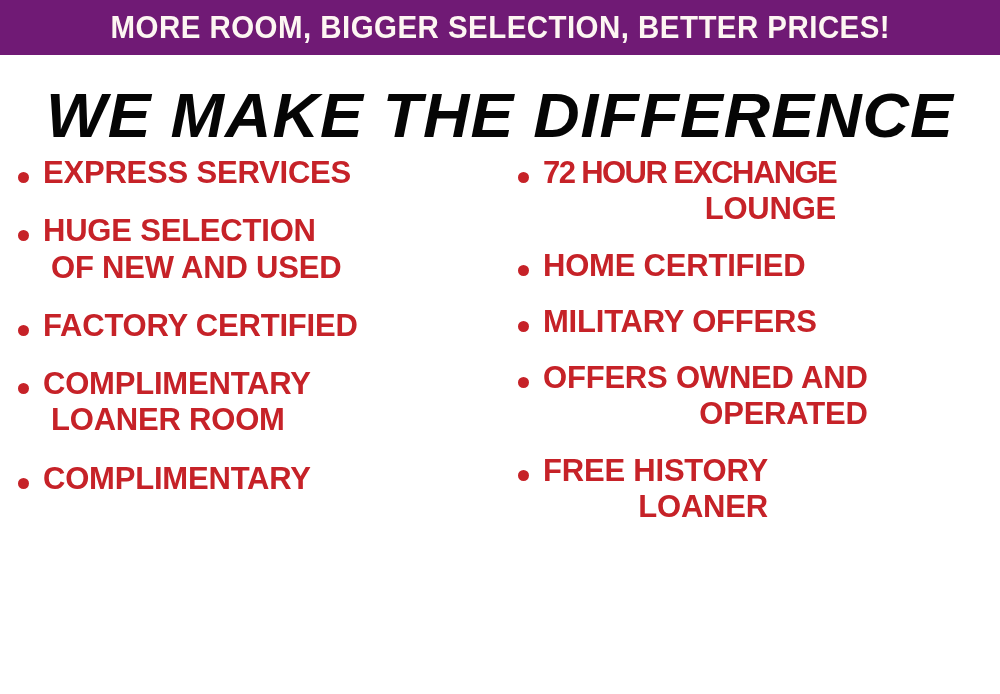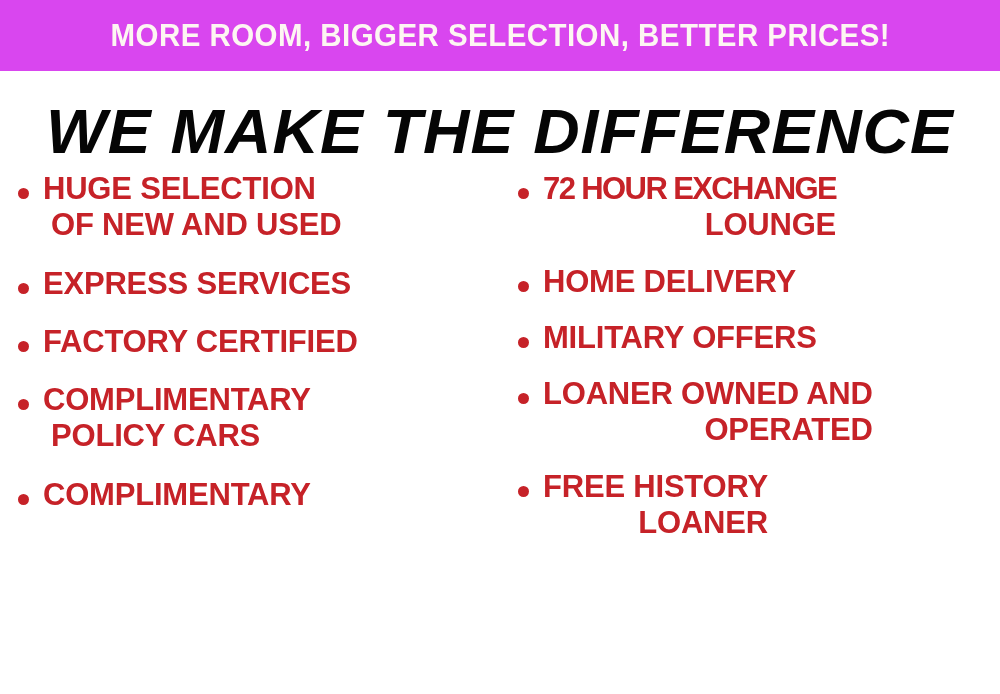"MORE ROOM, BIGGER SELECTION, BETTER" .banner { background: #d946ef -> #701a75; height: 71px -> 55px }
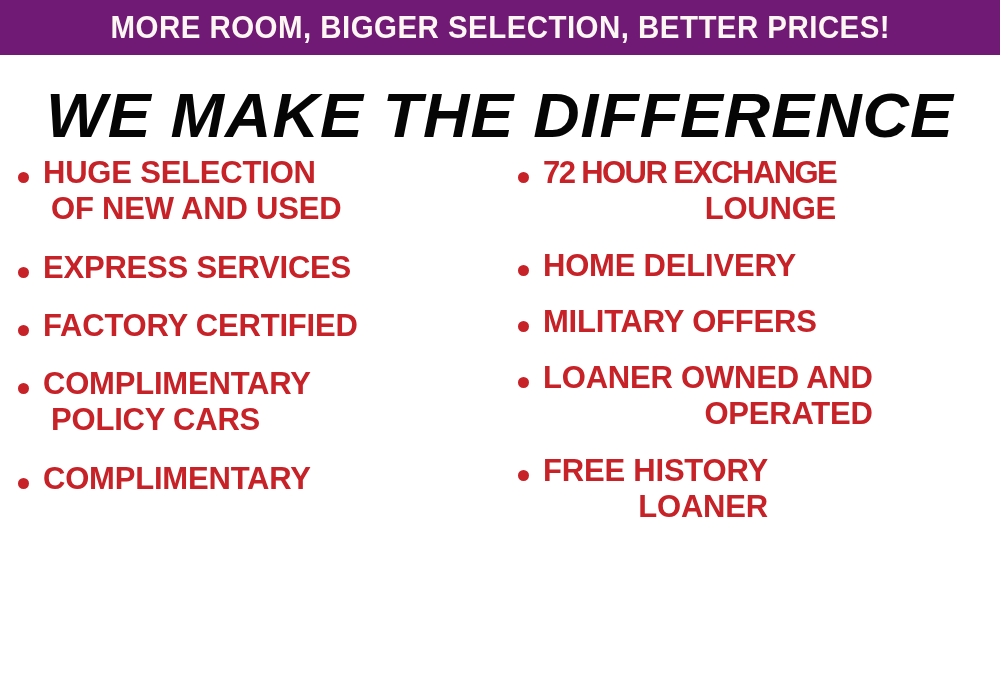"HUGE SELECTION" div.bullet-item { order: before "EXPRESS SERVICES" -> after "EXPRESS SERVICES" }
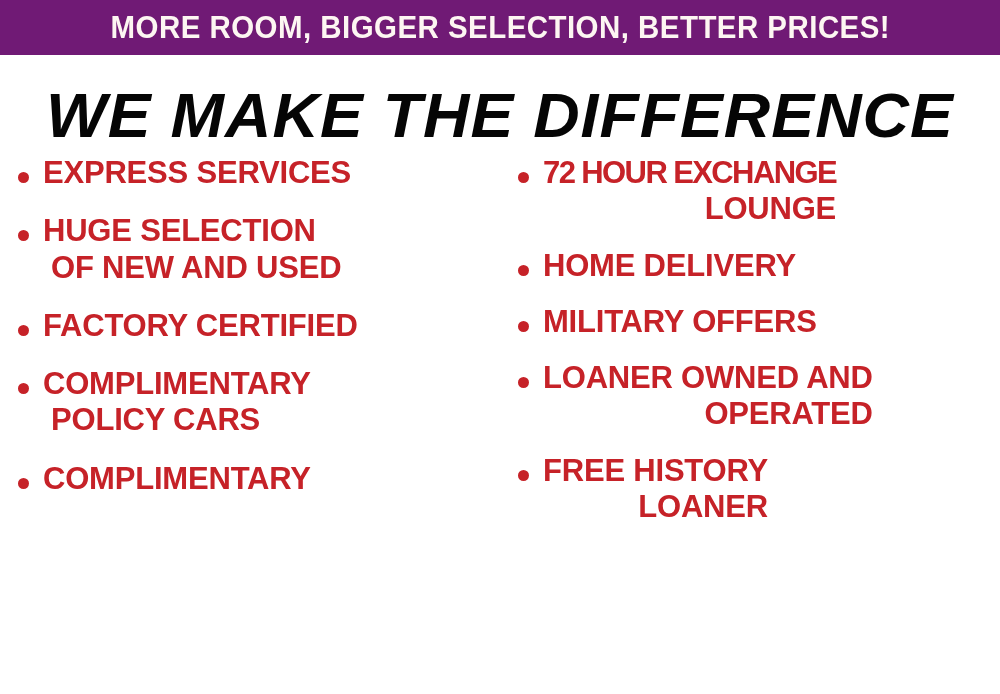"HOME DELIVERY" span { text: DELIVERY -> CERTIFIED }
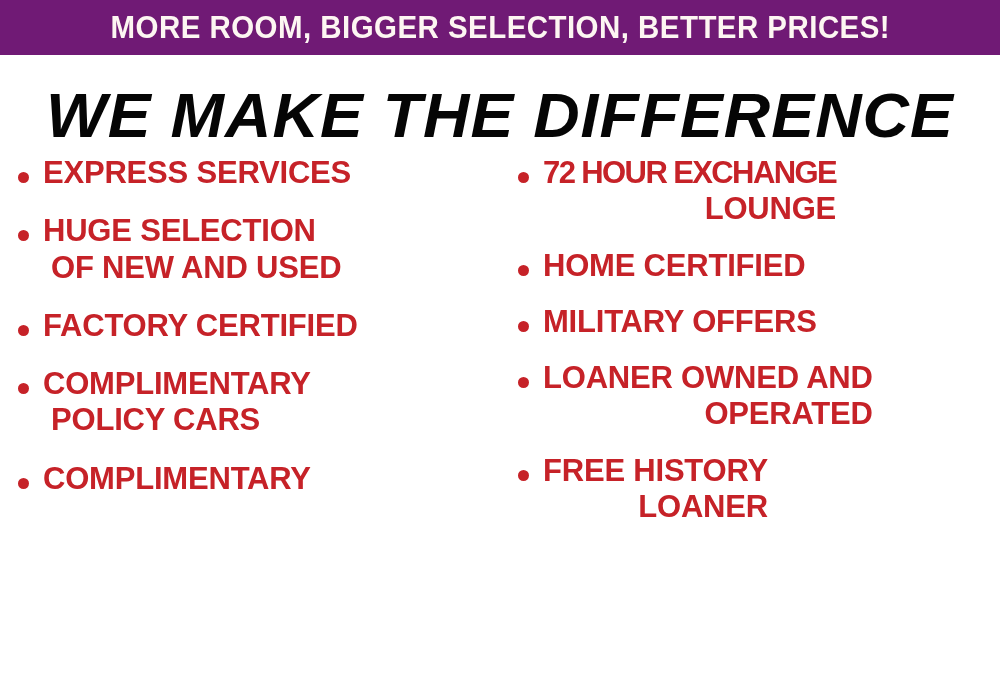"LOANER OWNED AND" span { text: LOANER -> OFFERS }
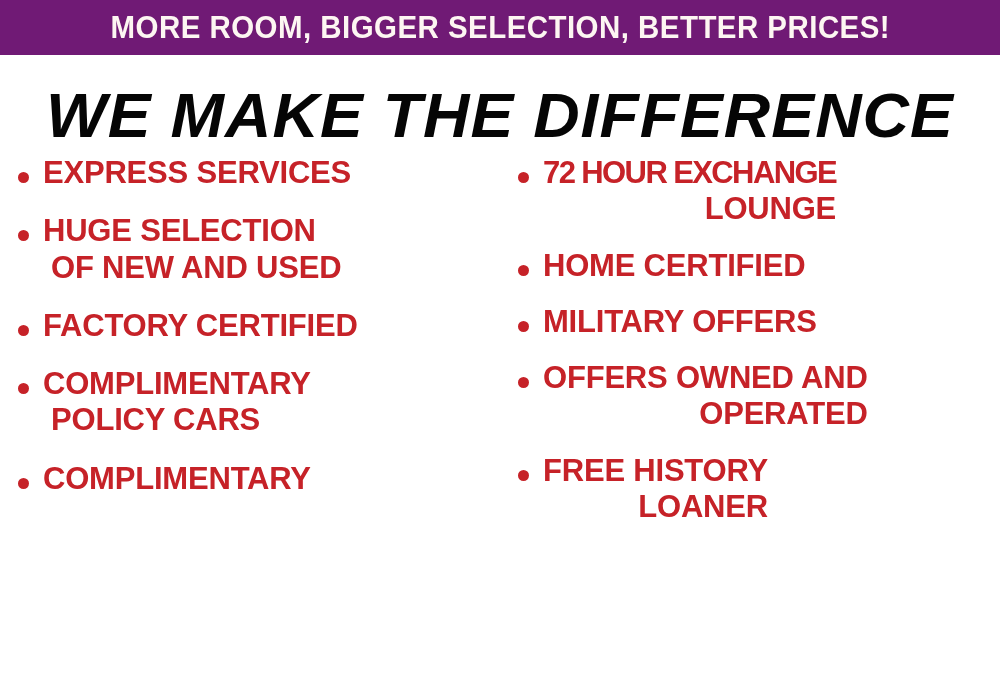"POLICY CARS" span.l2 { text: POLICY CARS -> LOANER ROOM }
